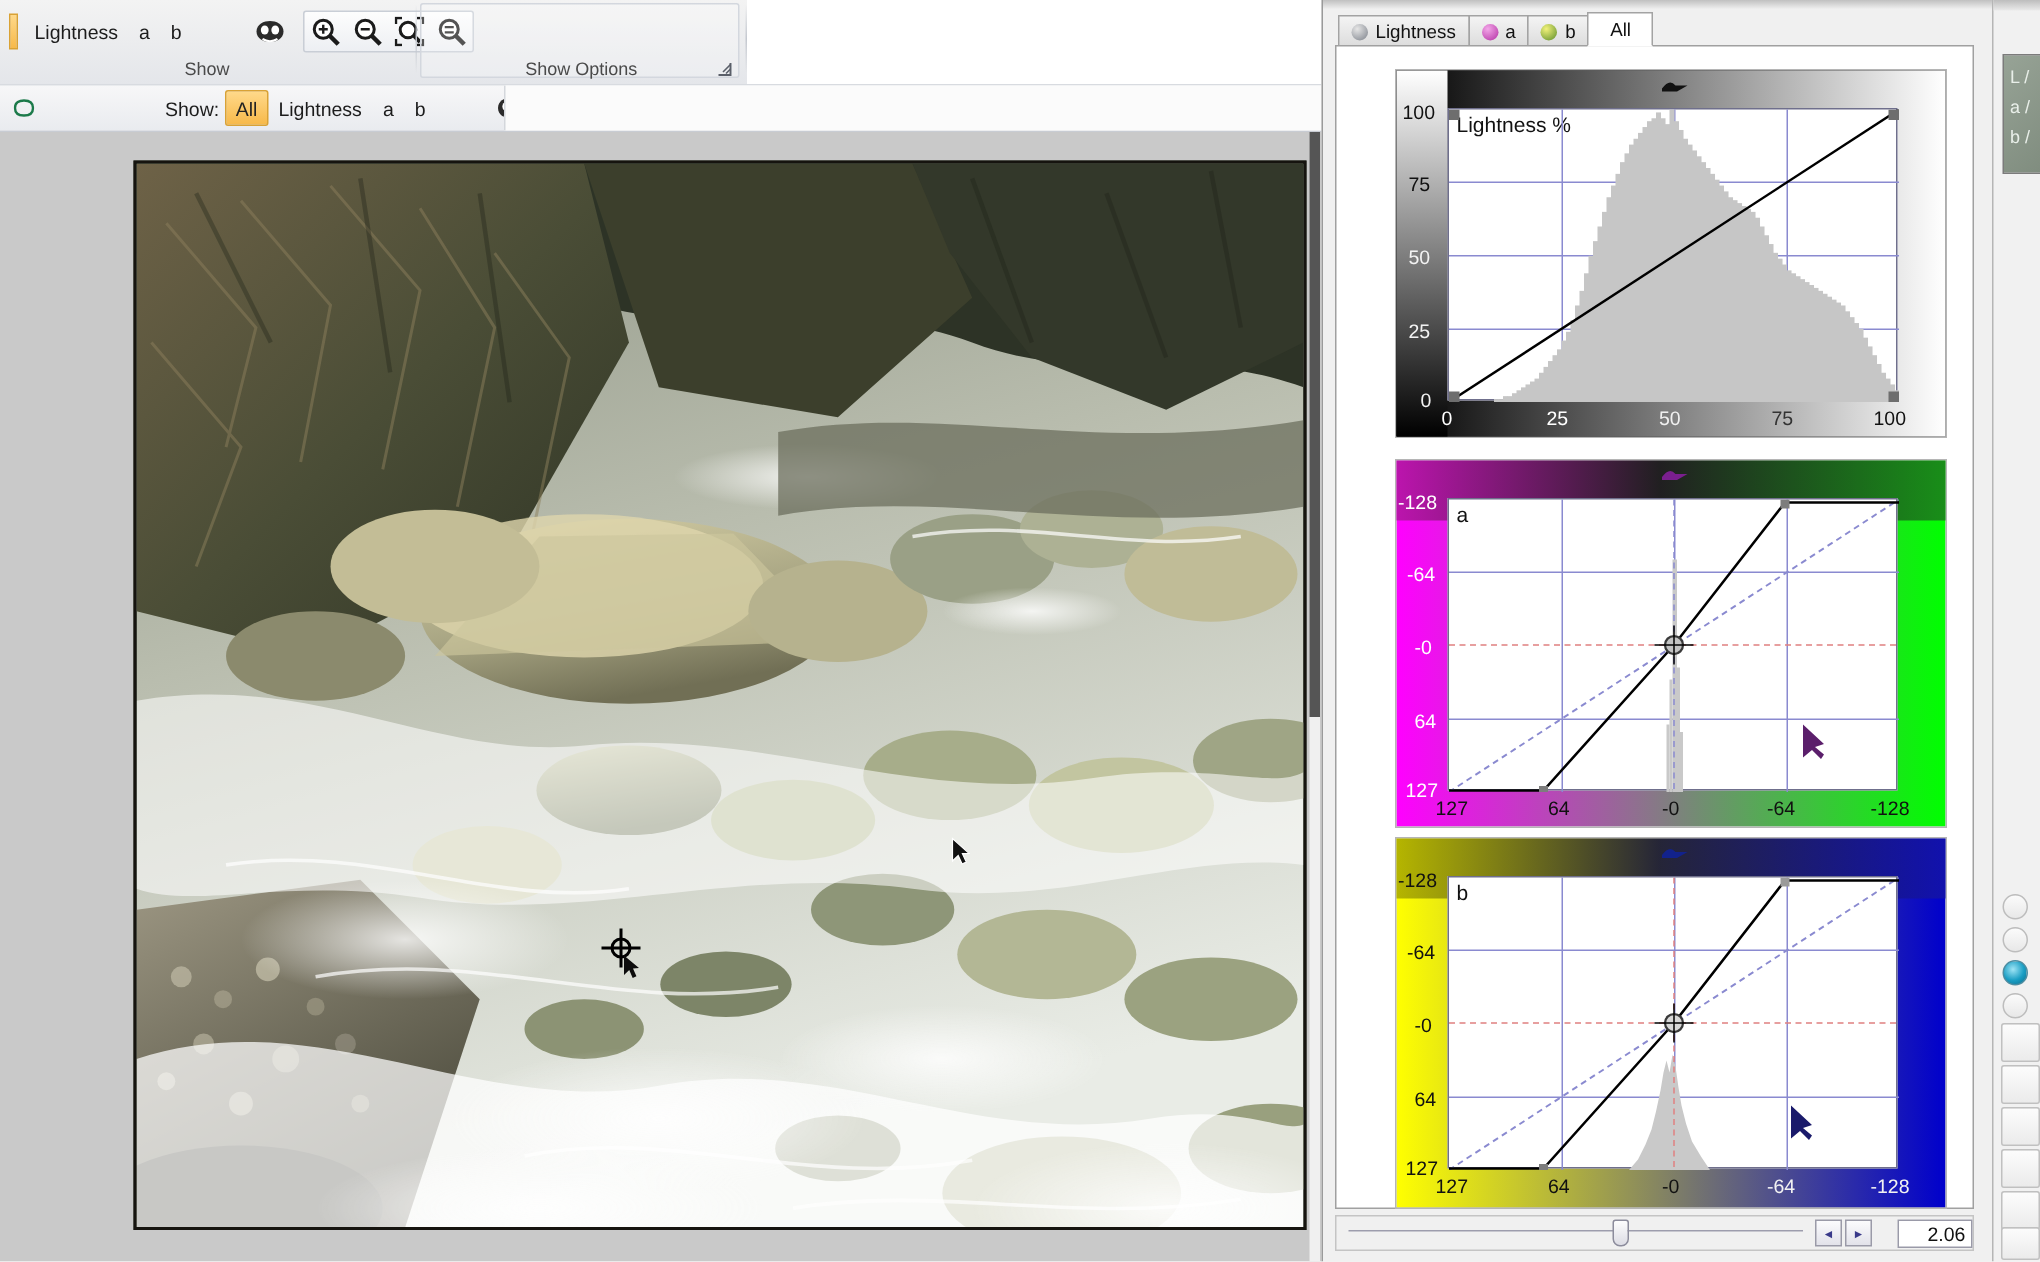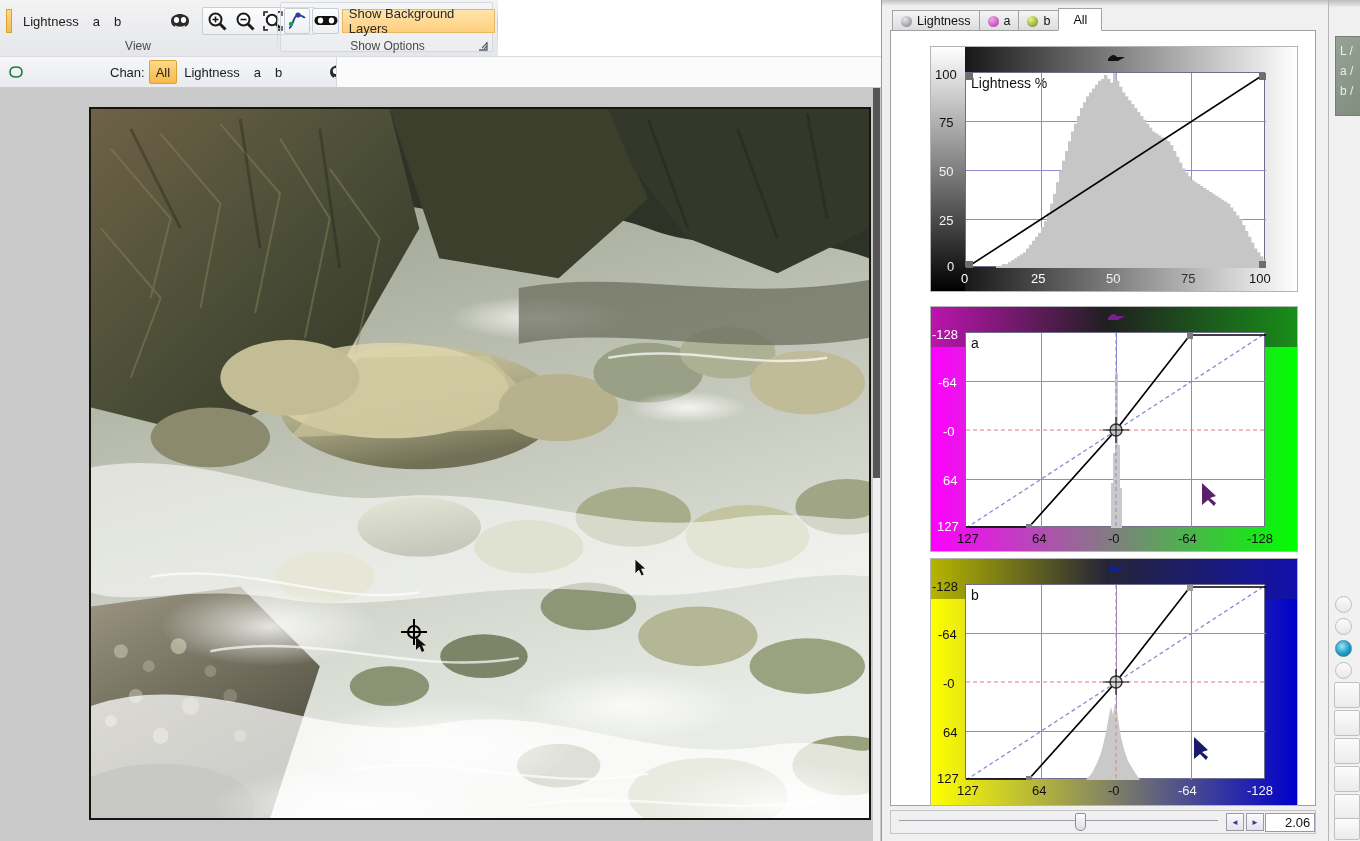"Show Background Layers" div.grp-body { html: <div> <span> <svg> <path></path> <circle></circle> <circle></circle> </svg> </span> <span> <svg> <rect></rect> <ellipse></ellipse> <ellipse></ellipse> </svg> </span> <span>Show Background Layers</span> </div> -> none }
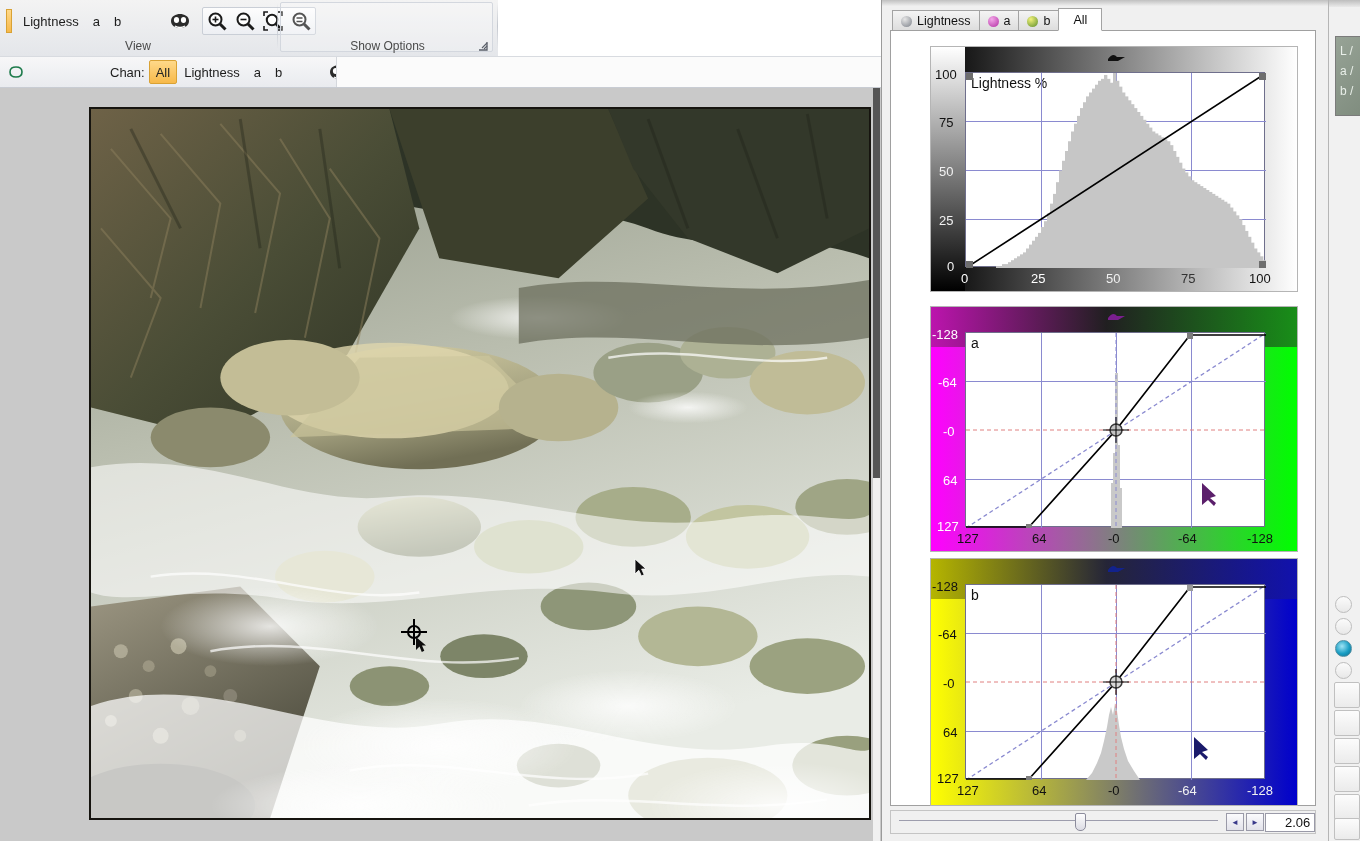"View" div.grp-caption { text: View -> Show }
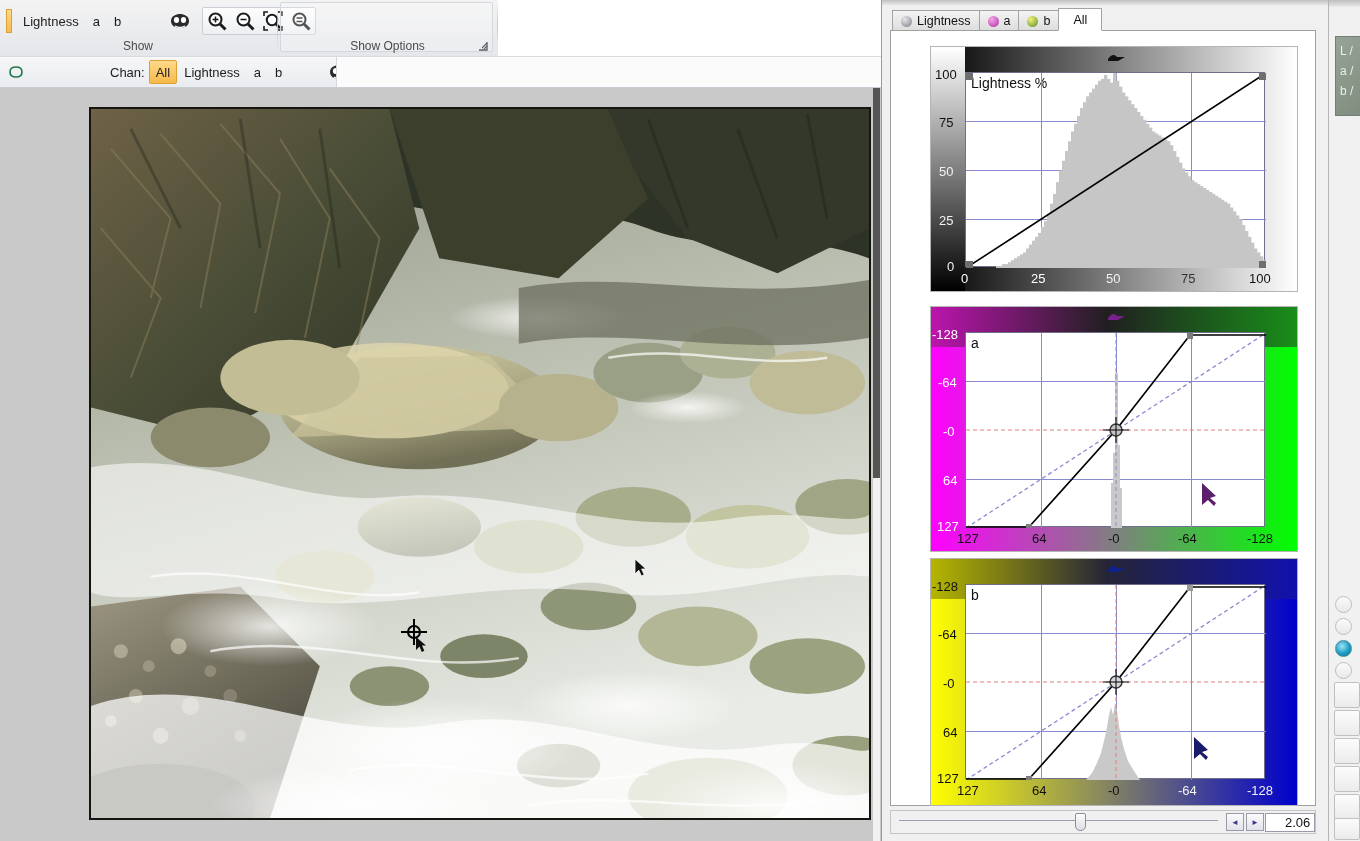"Chan:" span.chip { text: Chan -> Show }
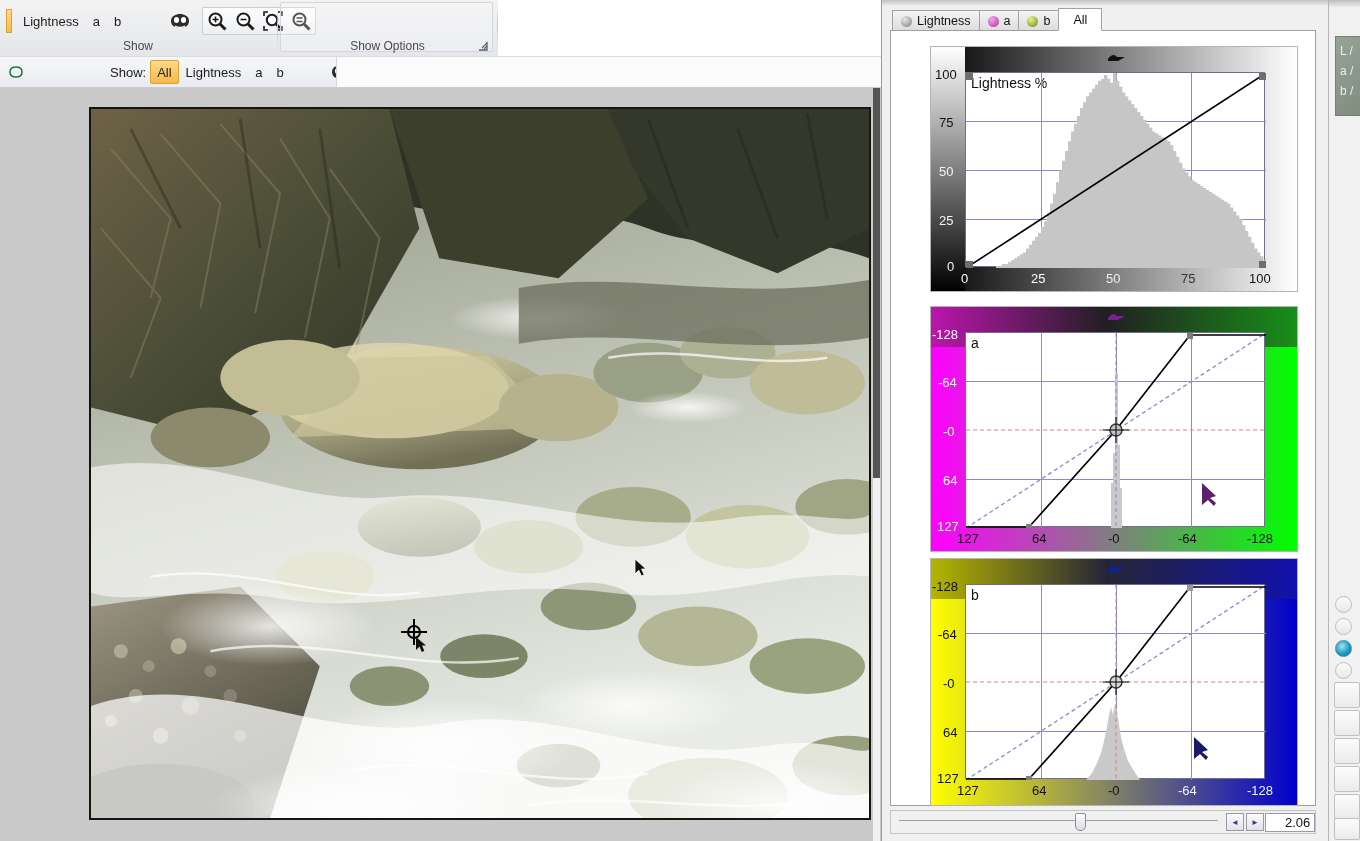"2.06" .zoomval { margin-left: 1px -> 17px }
